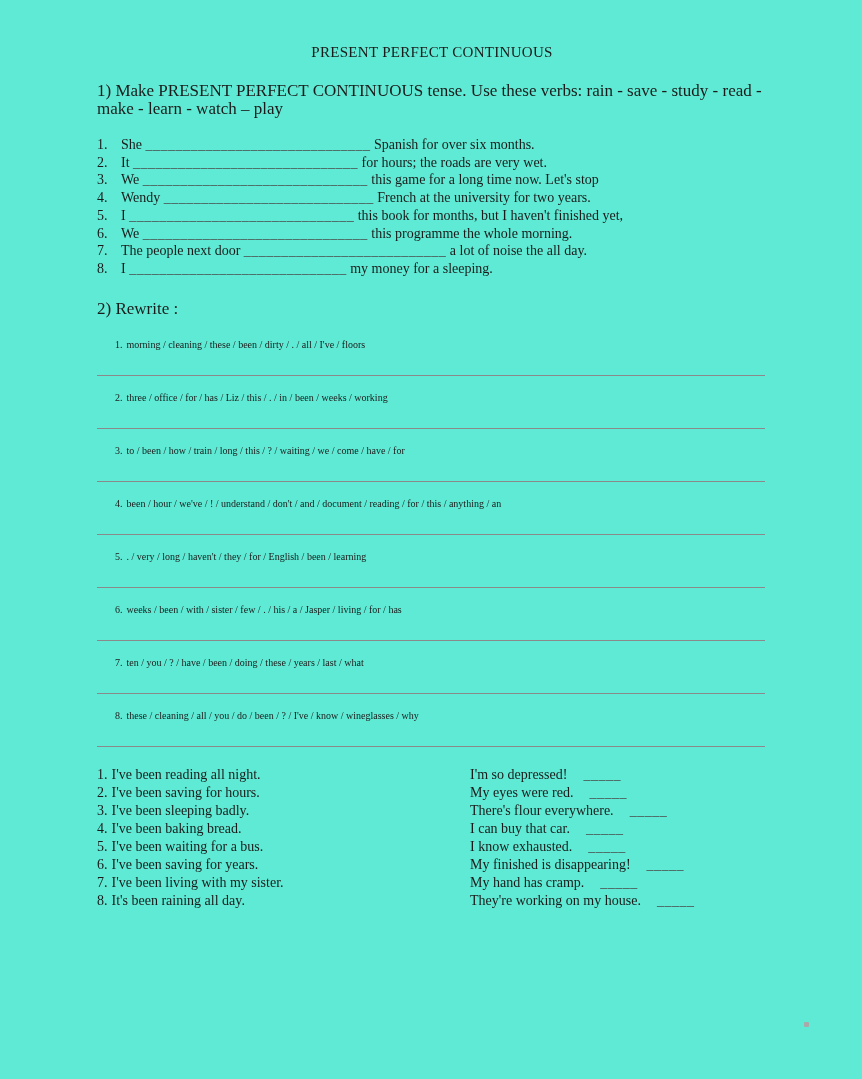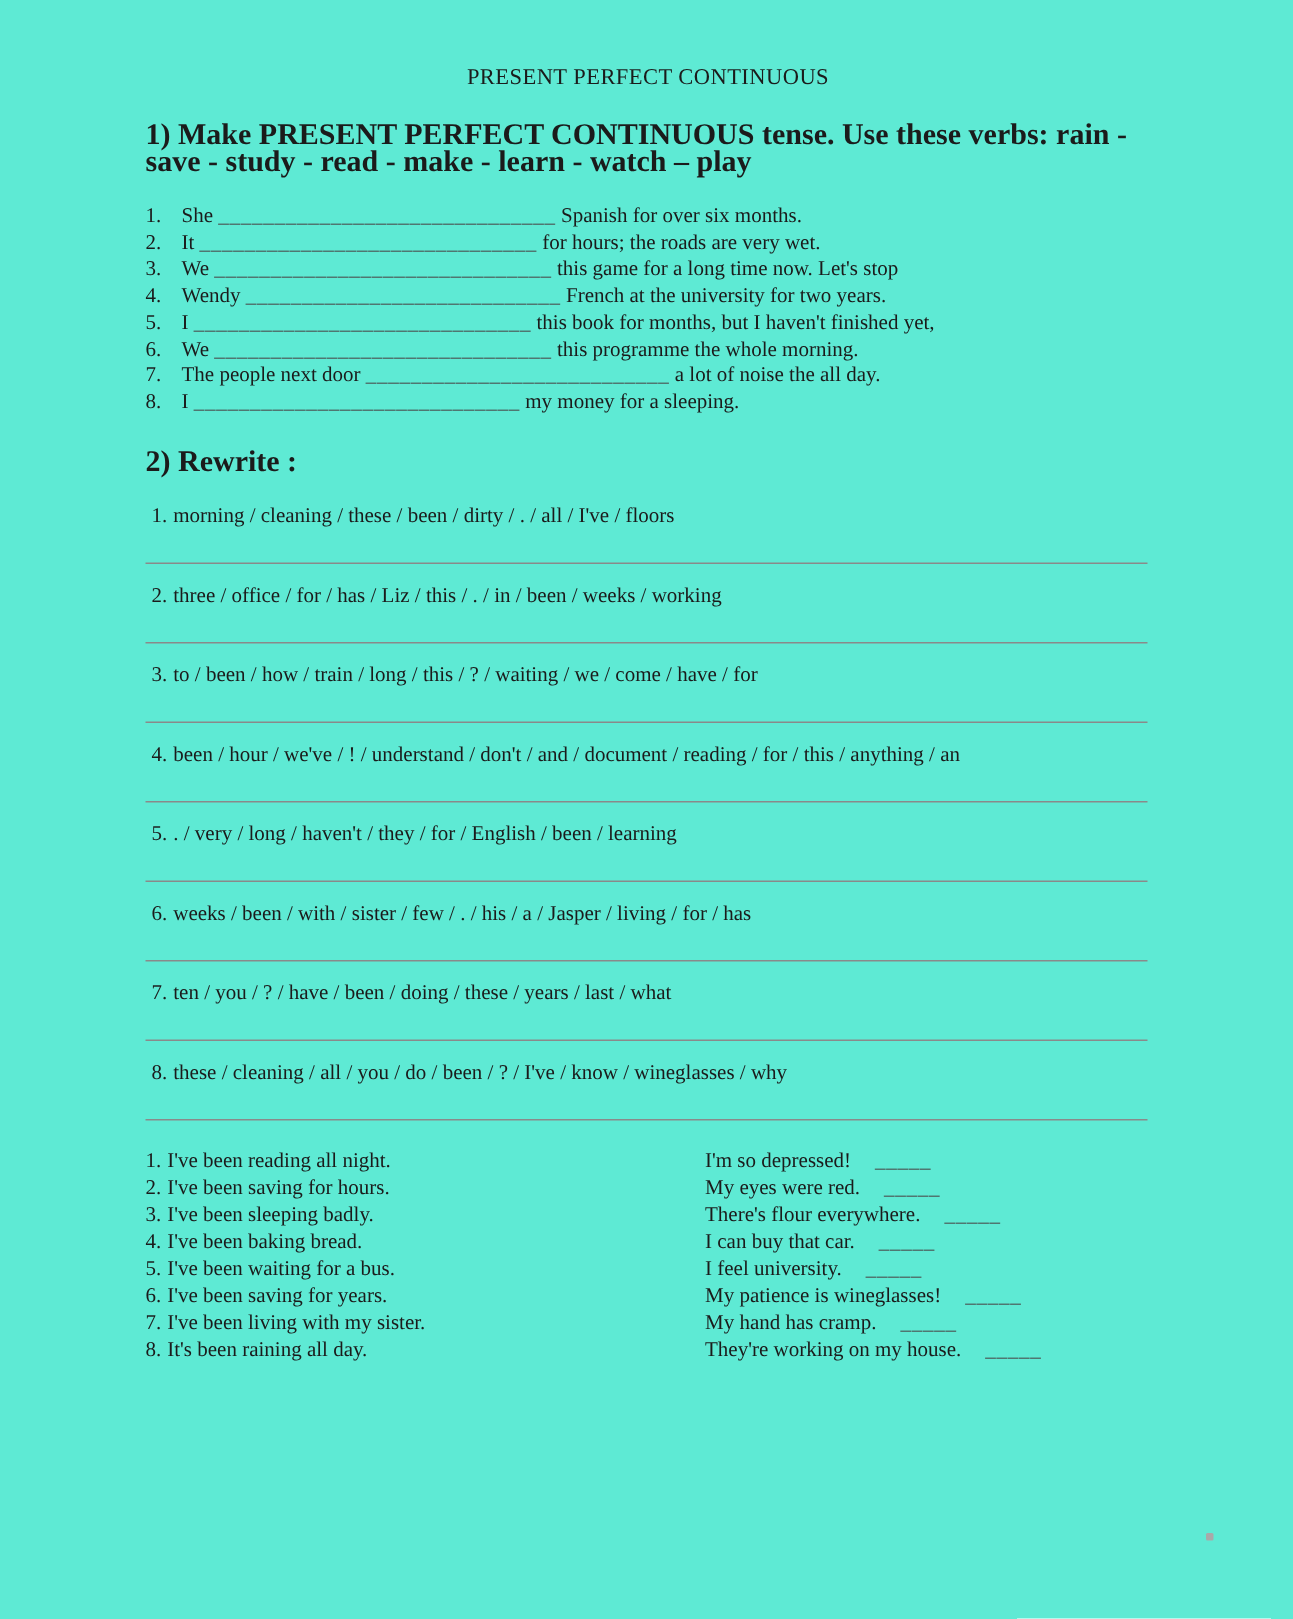"1) Make PRESENT PERFECT CONTINUOUS" .sec-heading { font-size: 20px -> 17px; font-weight: bold -> normal }
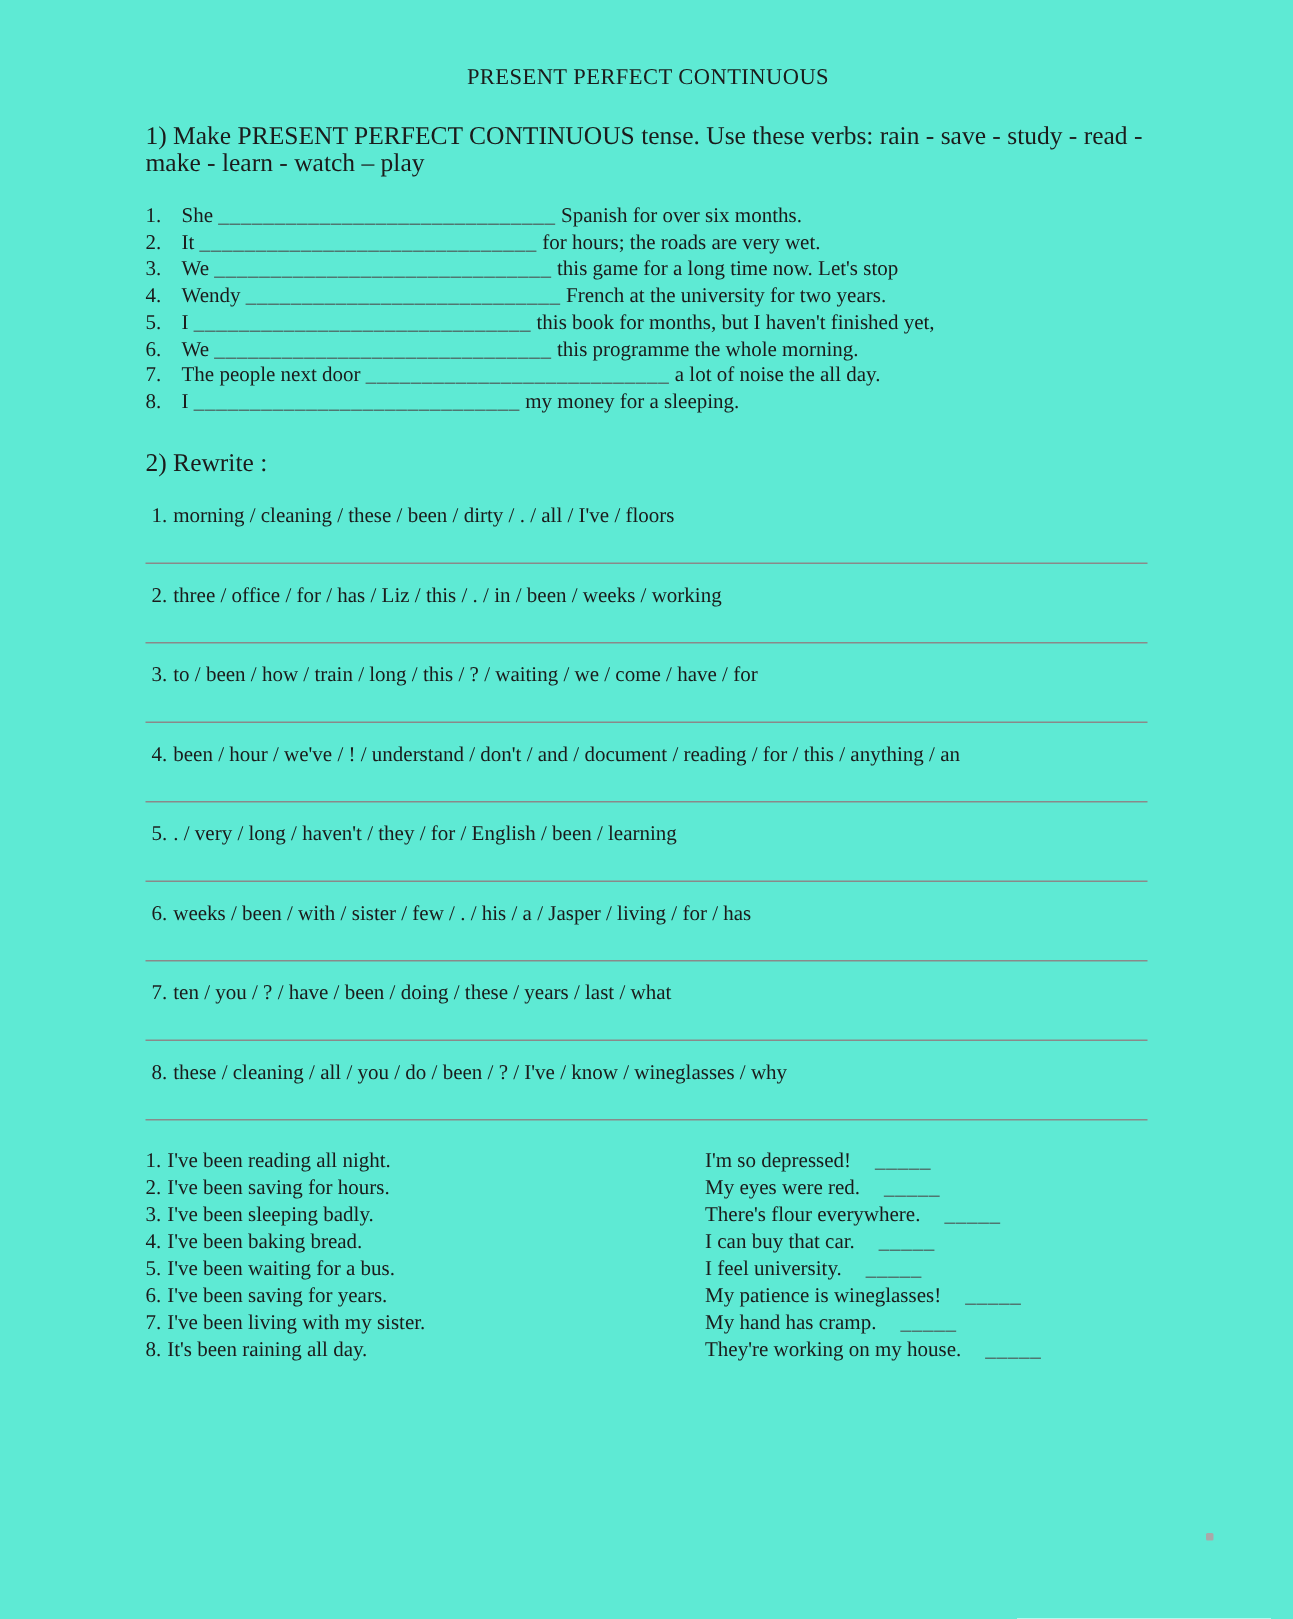"1. morning / cleaning /" .s2-item { font-size: 14px -> 10px; margin: 0 0 23px 4px -> 0 0 23px 18px }
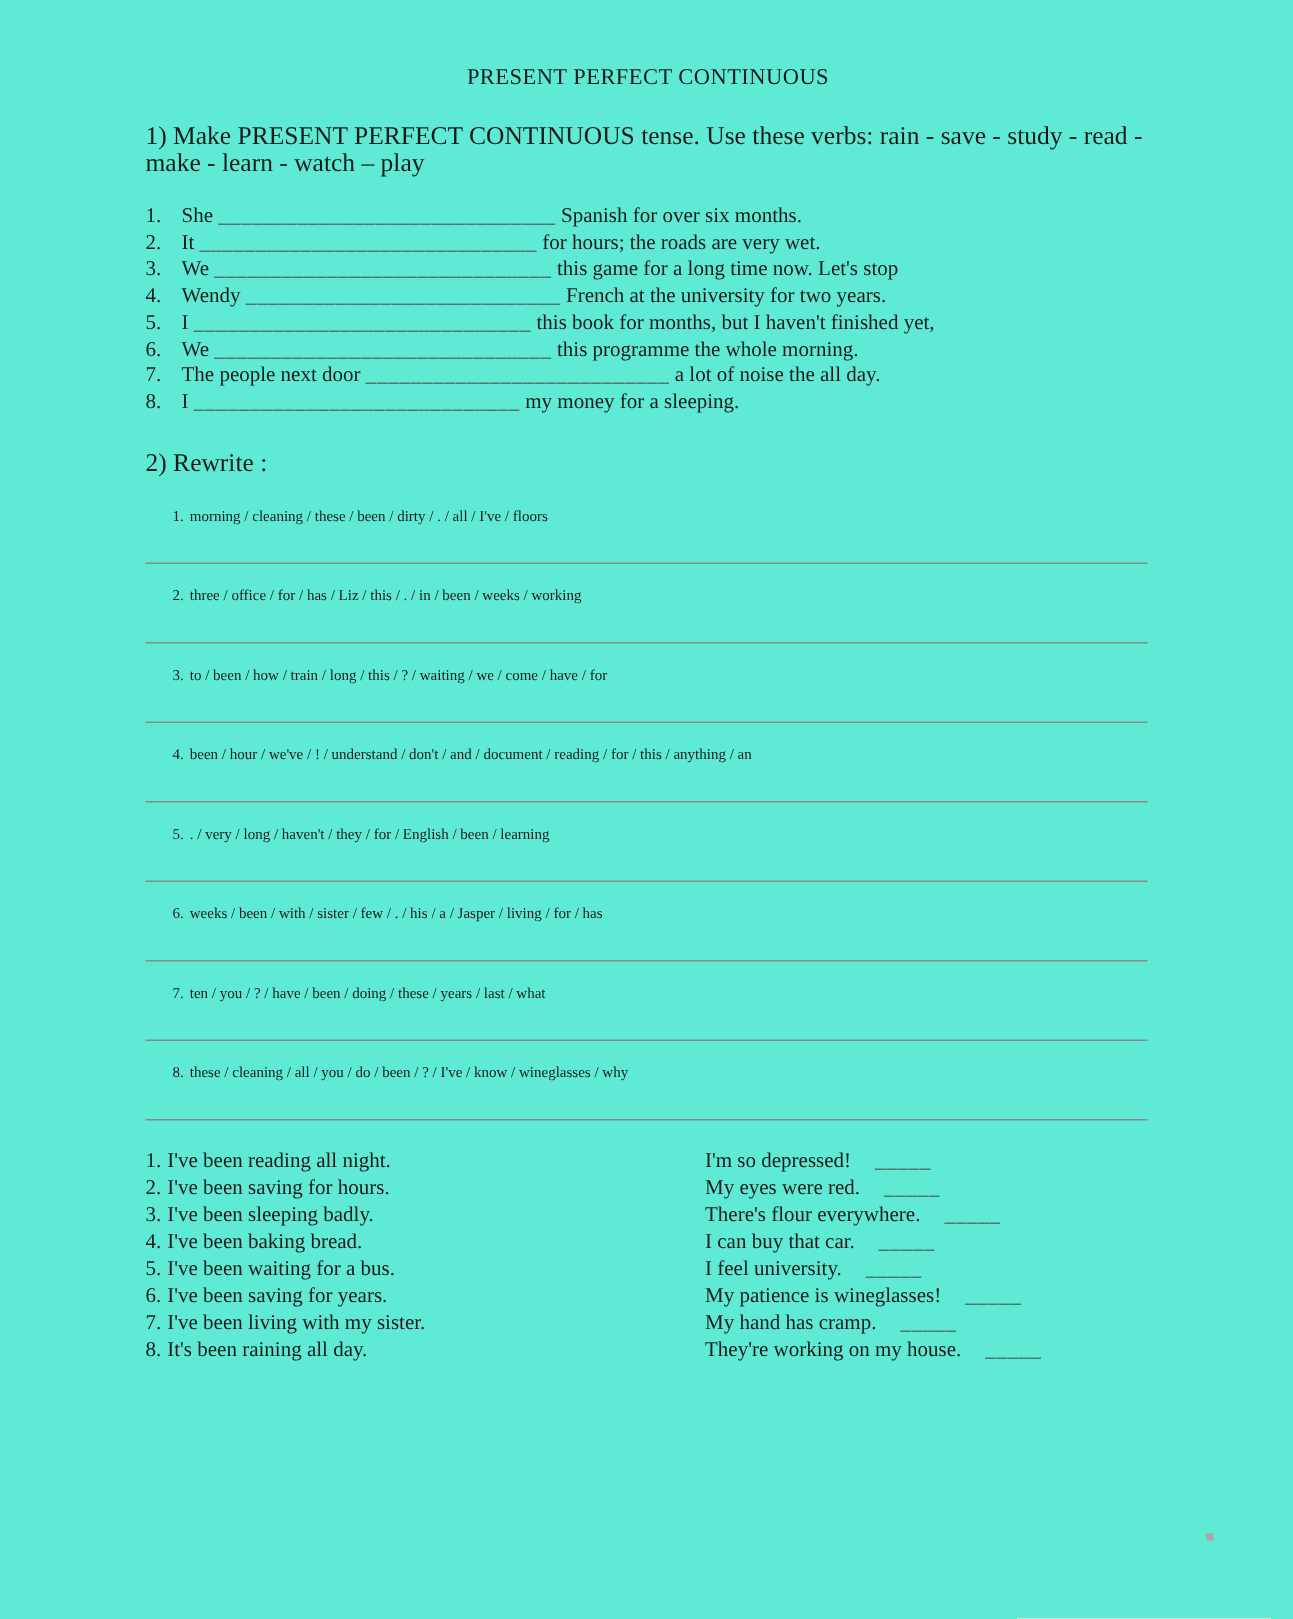"I feel university." span { text: feel university -> know exhausted }
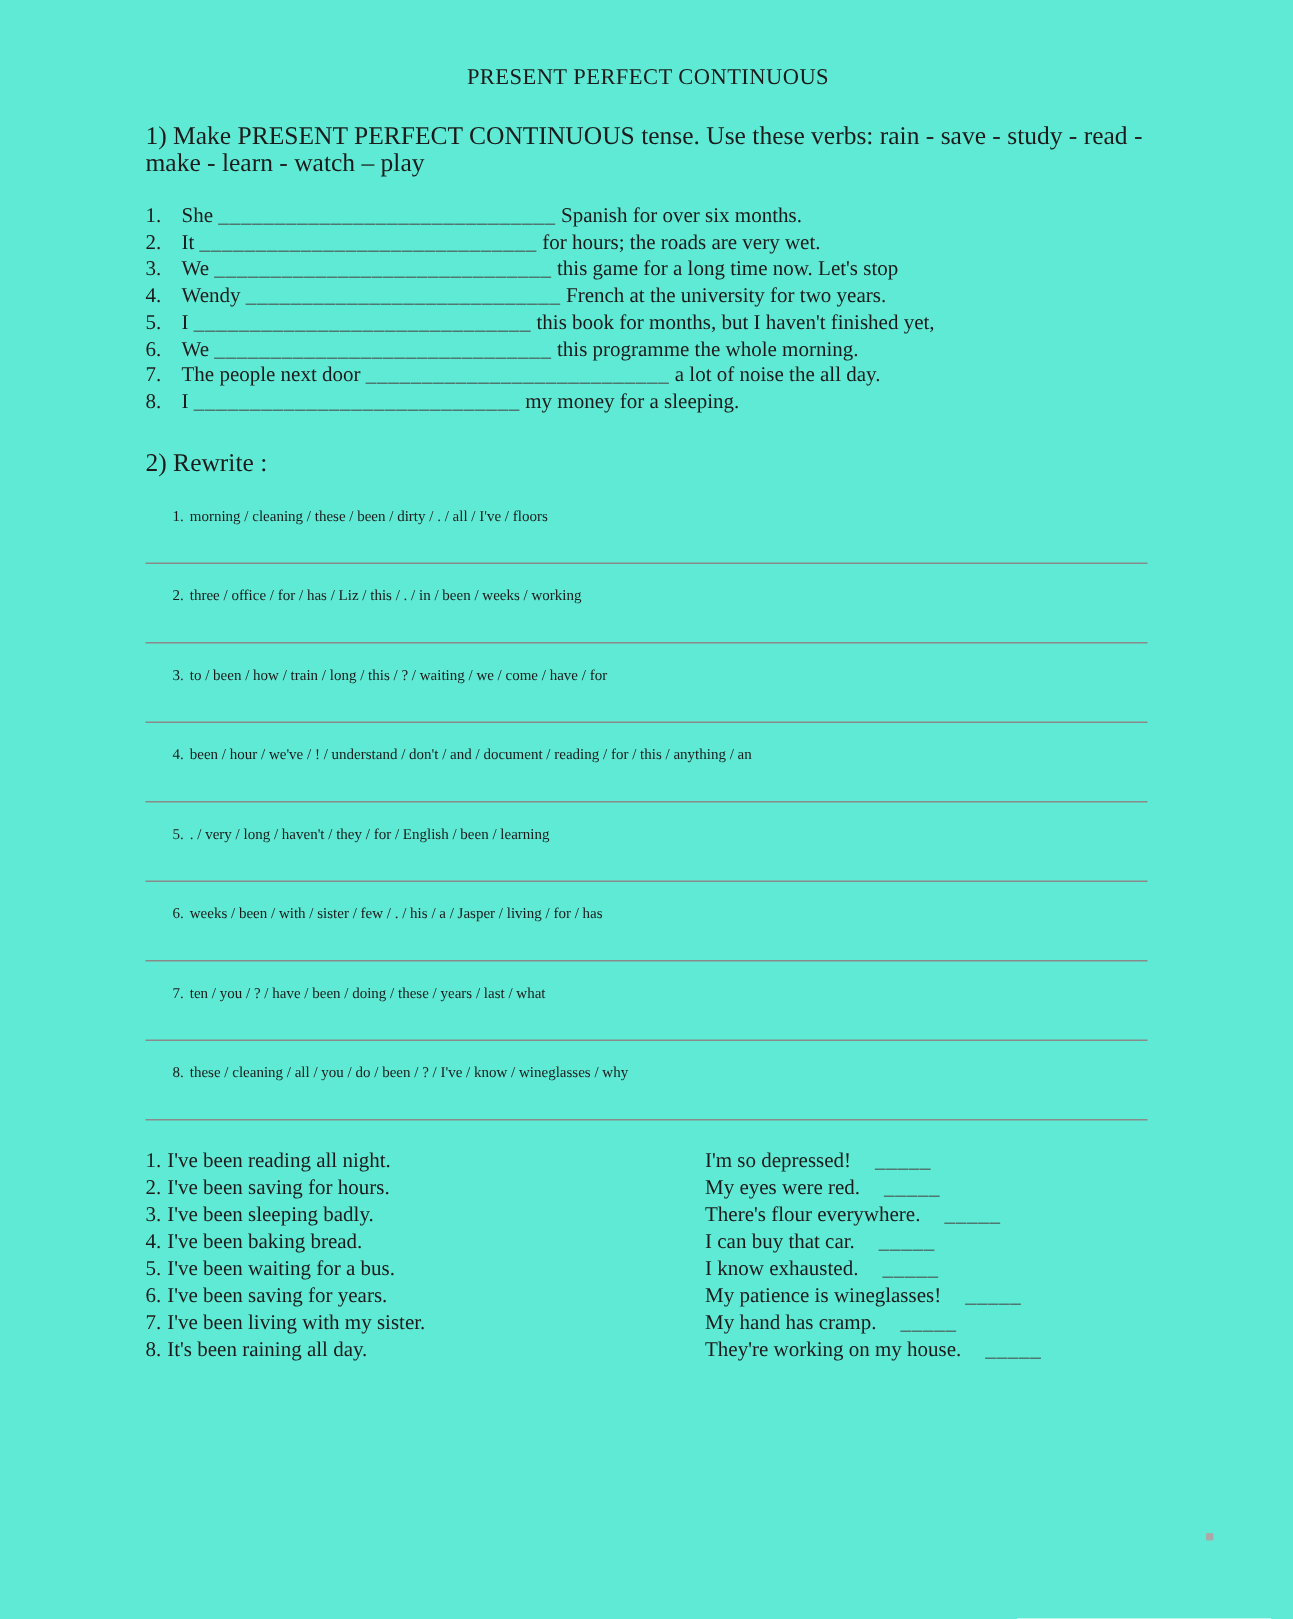"My patience is wineglasses!" span { text: patience is wineglasses -> finished is disappearing }
